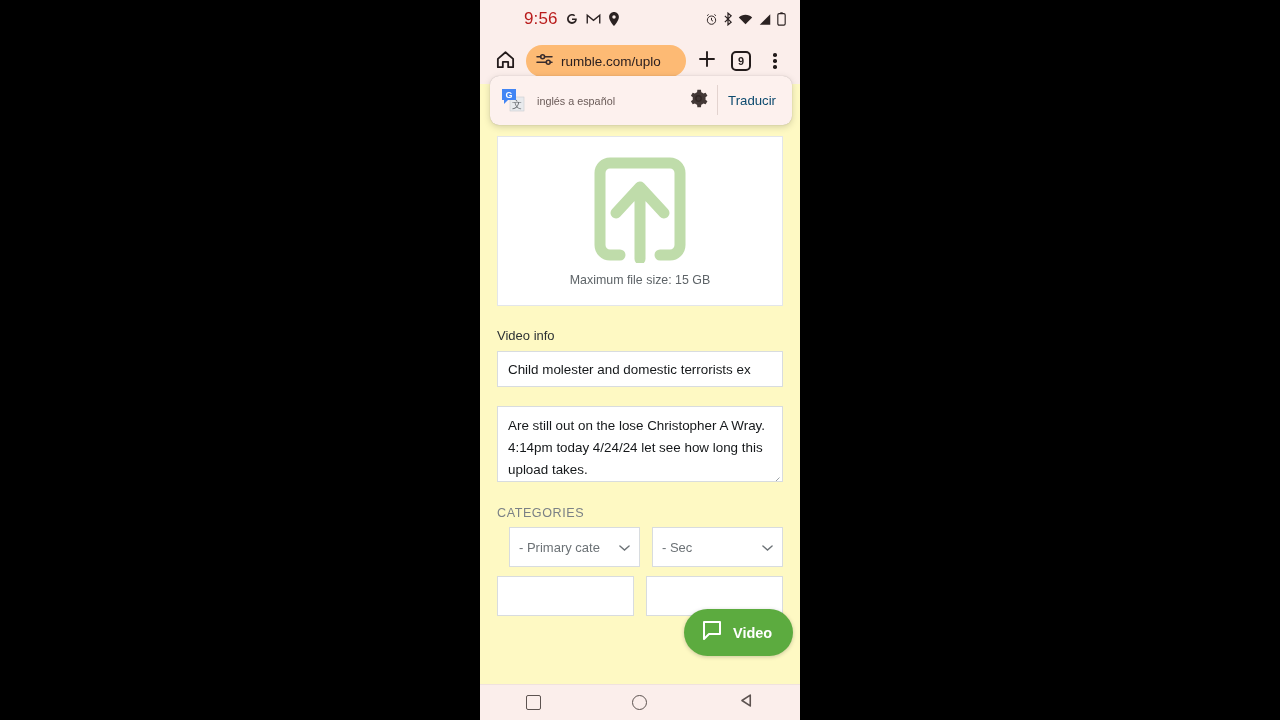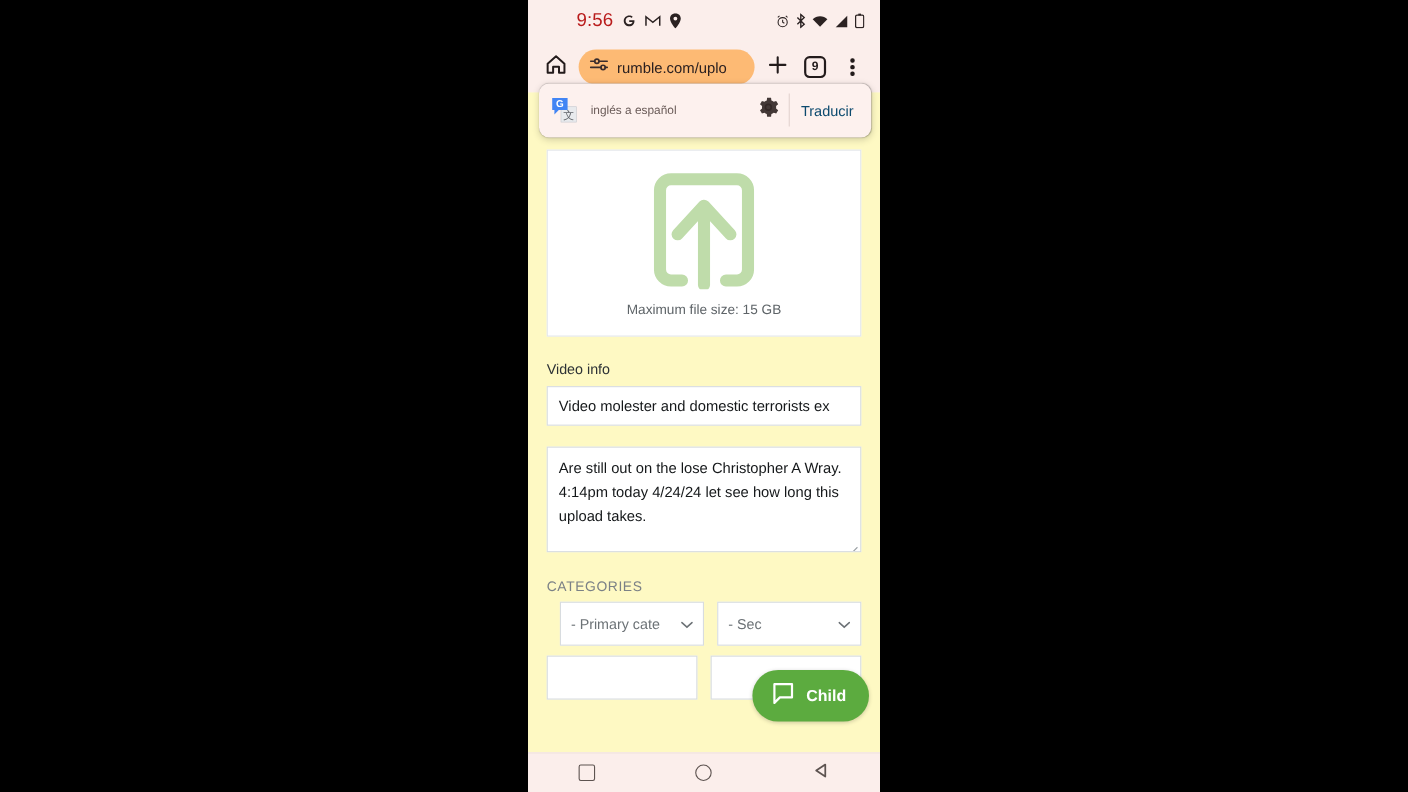"Video molester and domestic terrorists" span { text: Video -> Child }
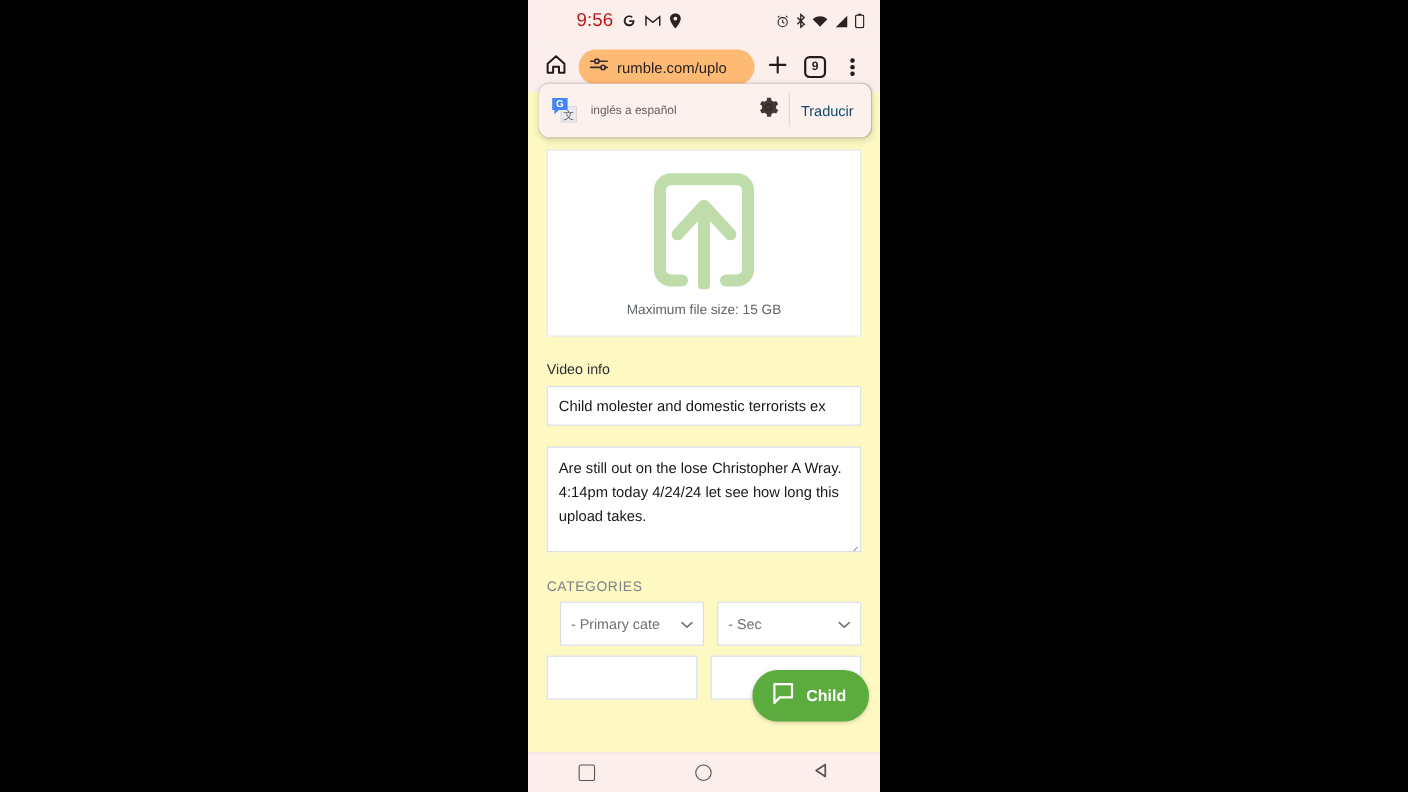"Are still out on the" .field.desc-field { height: 96px -> 76px }
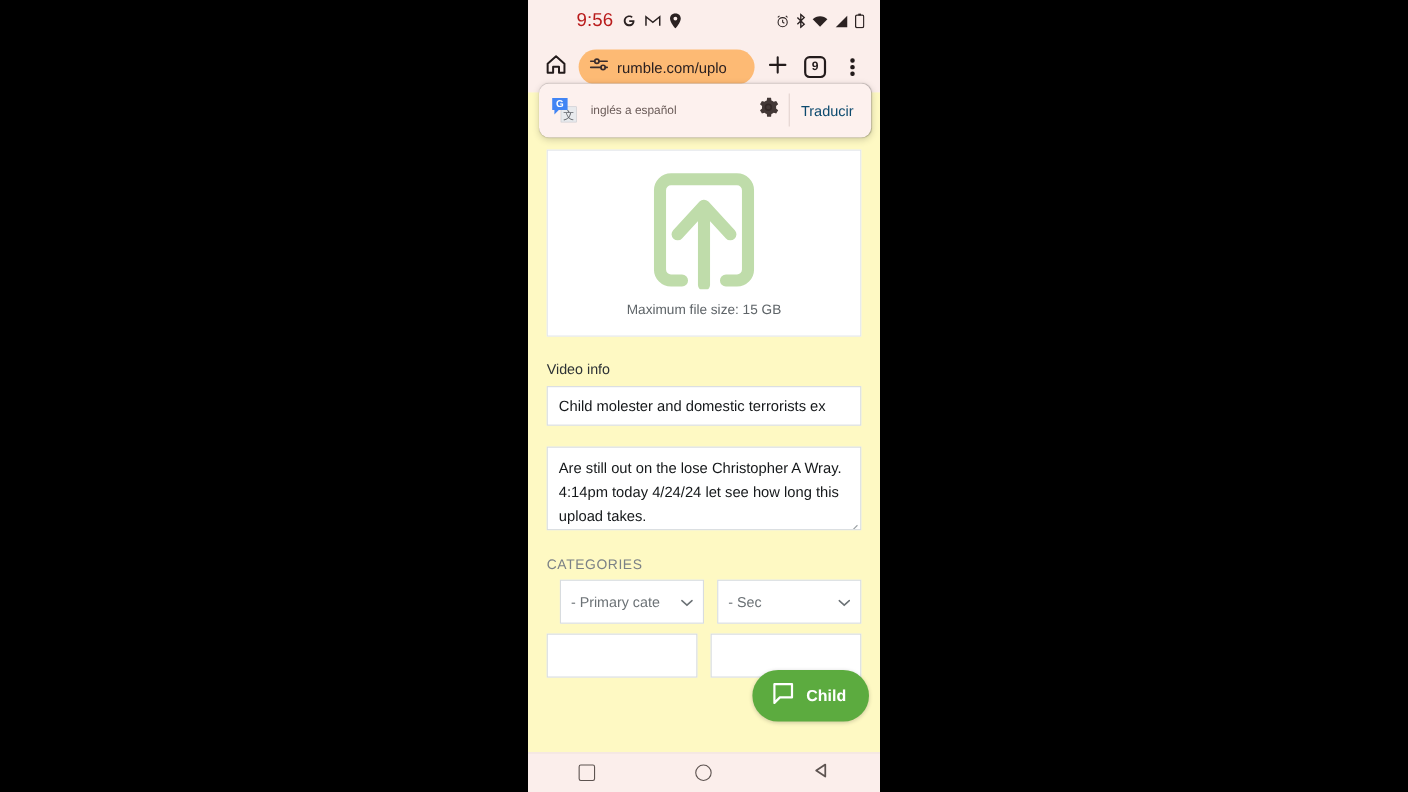"Child" span.help-label { text: Child -> Video }
